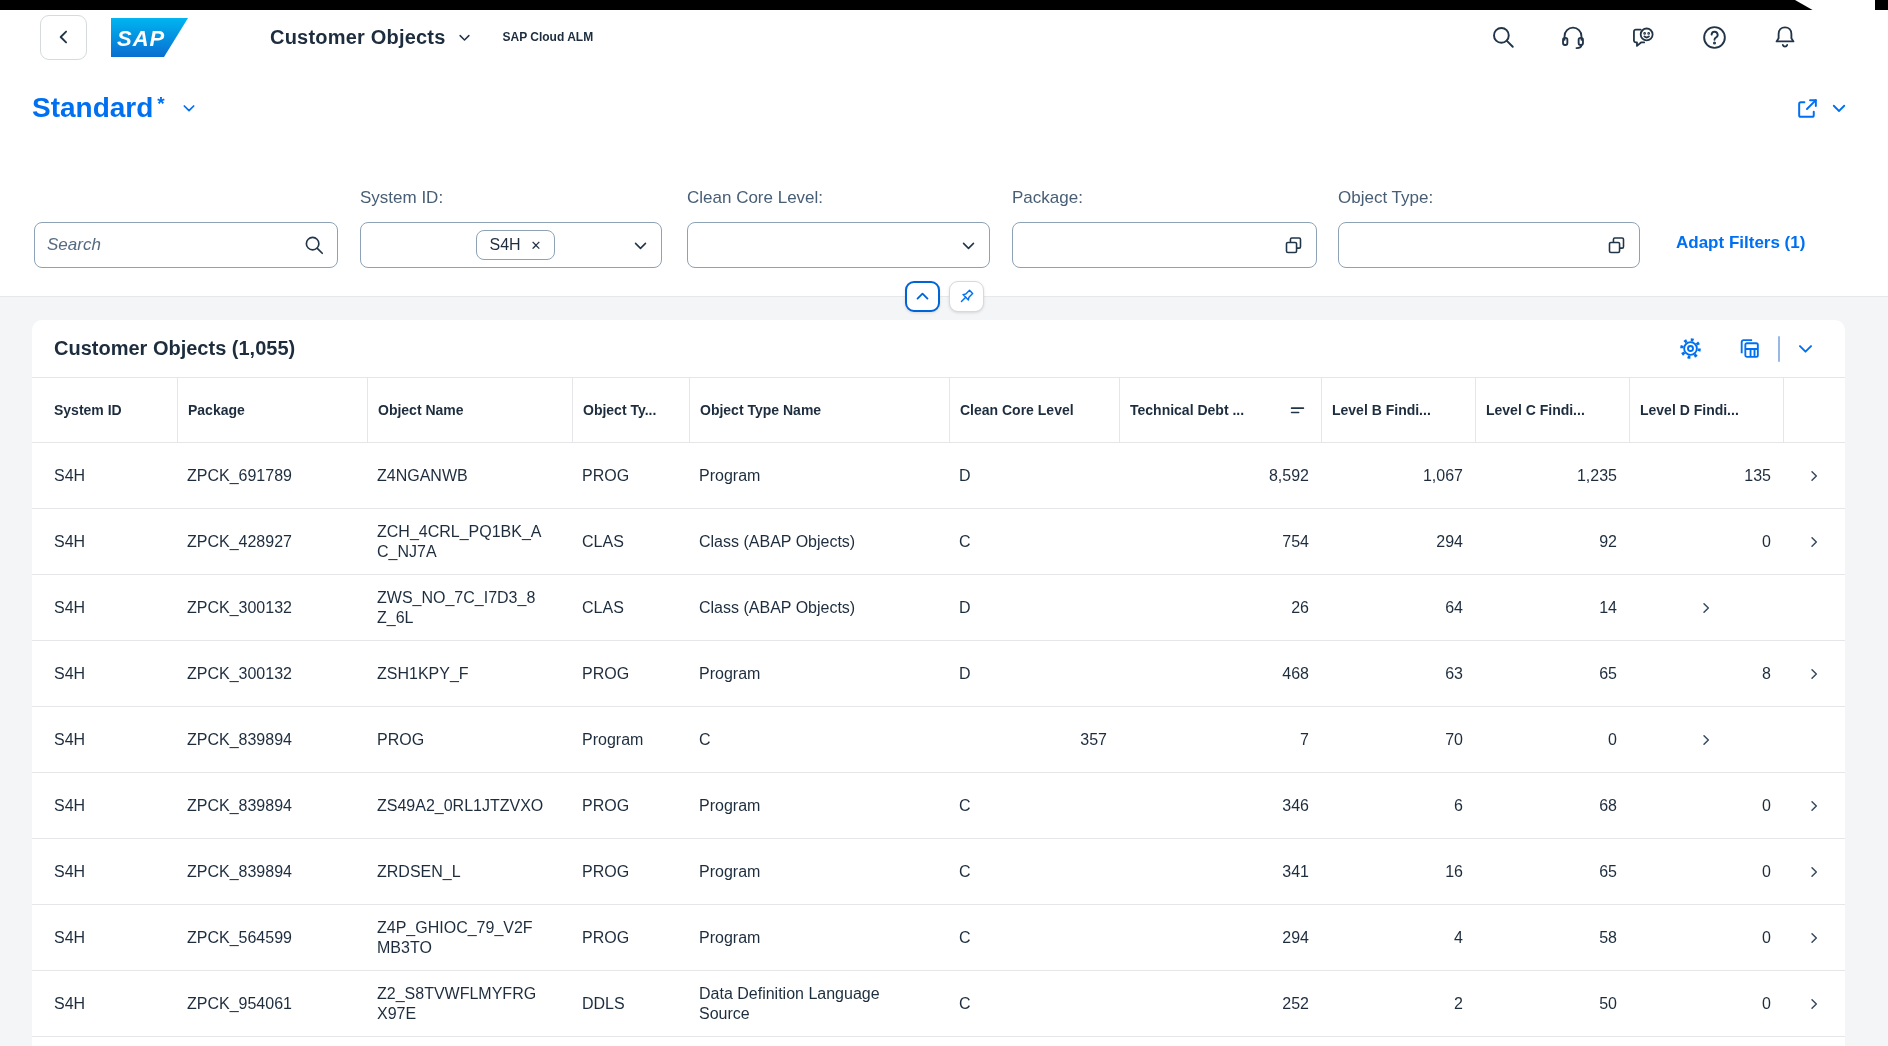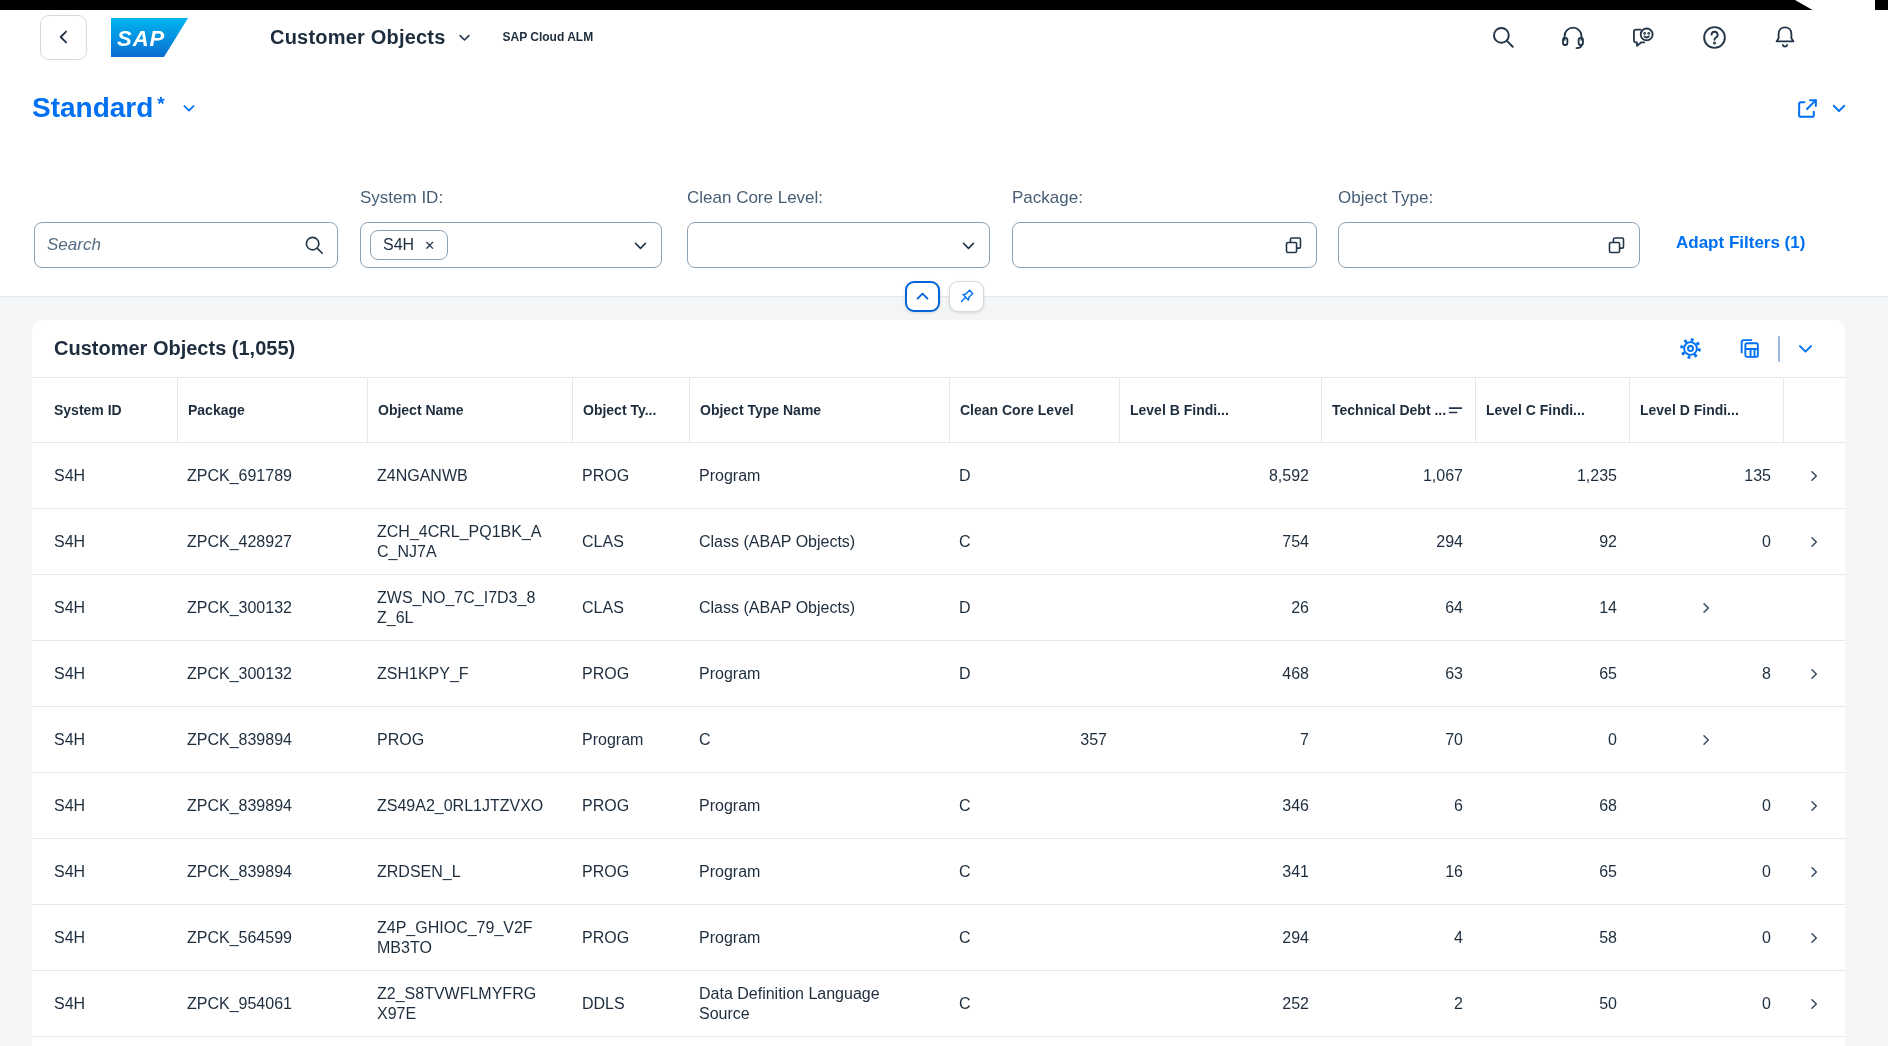"Search" .f-box { justify-content: none -> center }
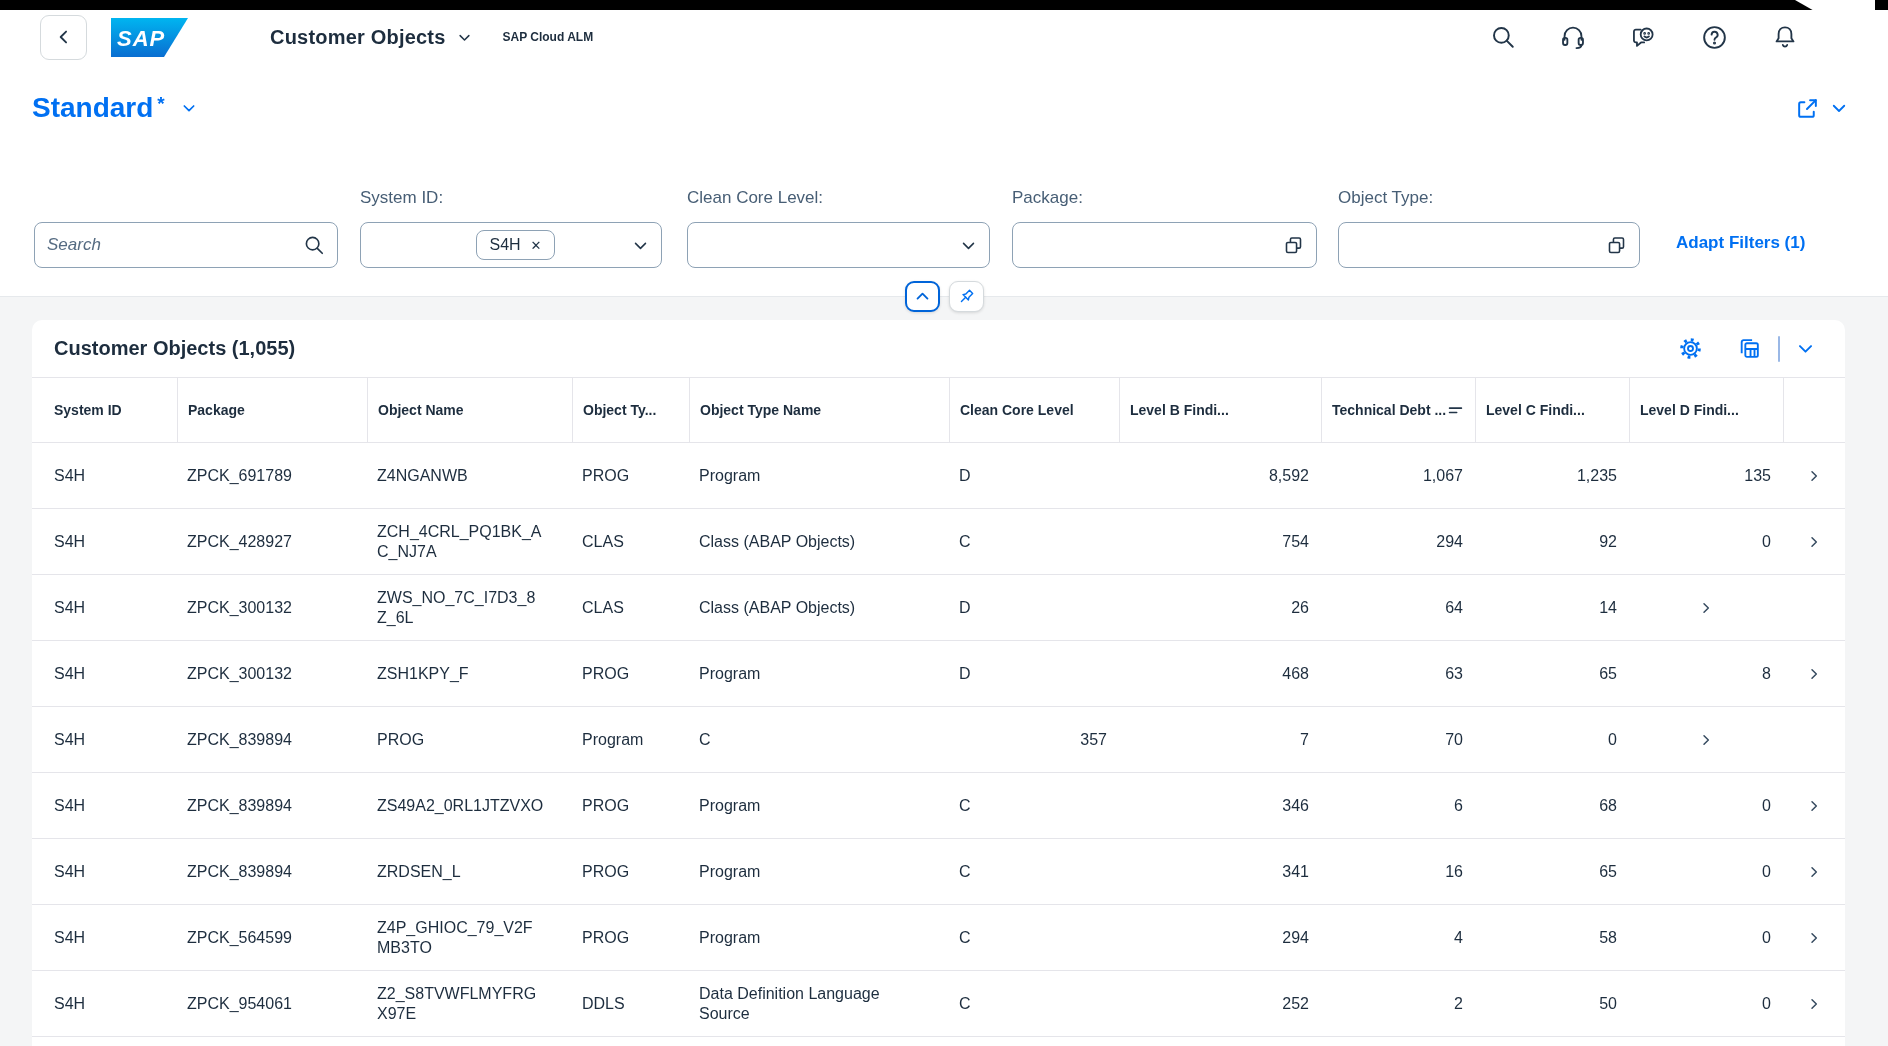"Level B Findi..." div.th { order: before "Technical Debt ..." -> after "Technical Debt ..." }
